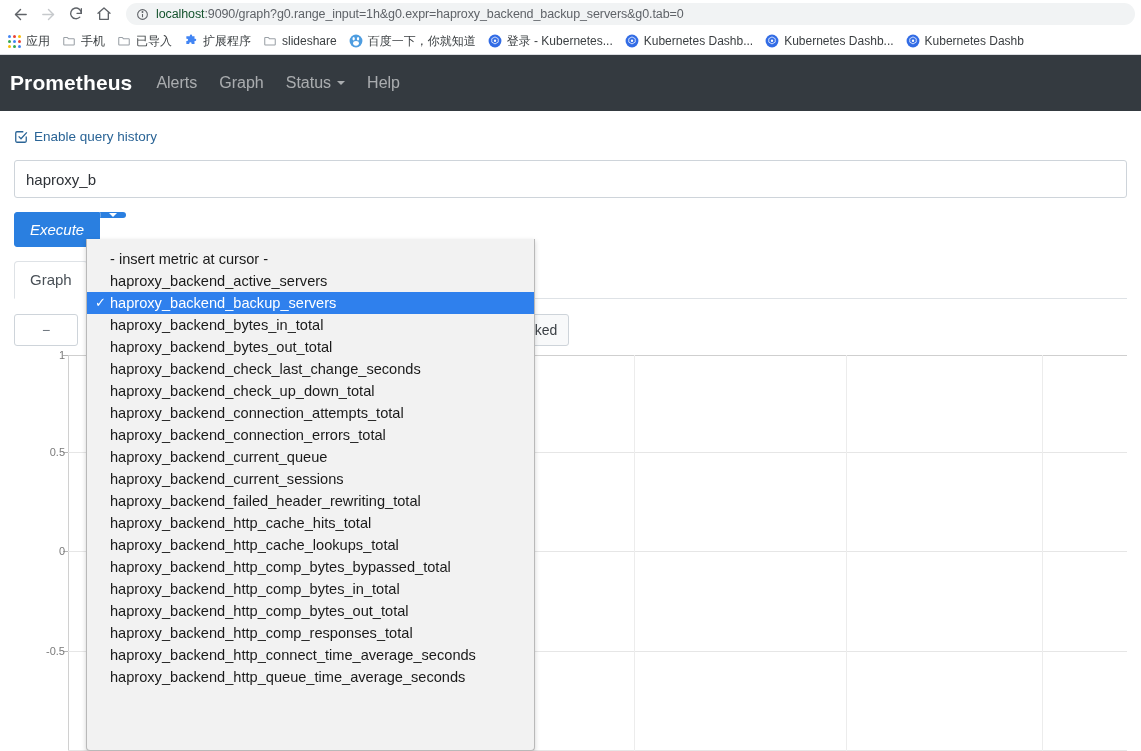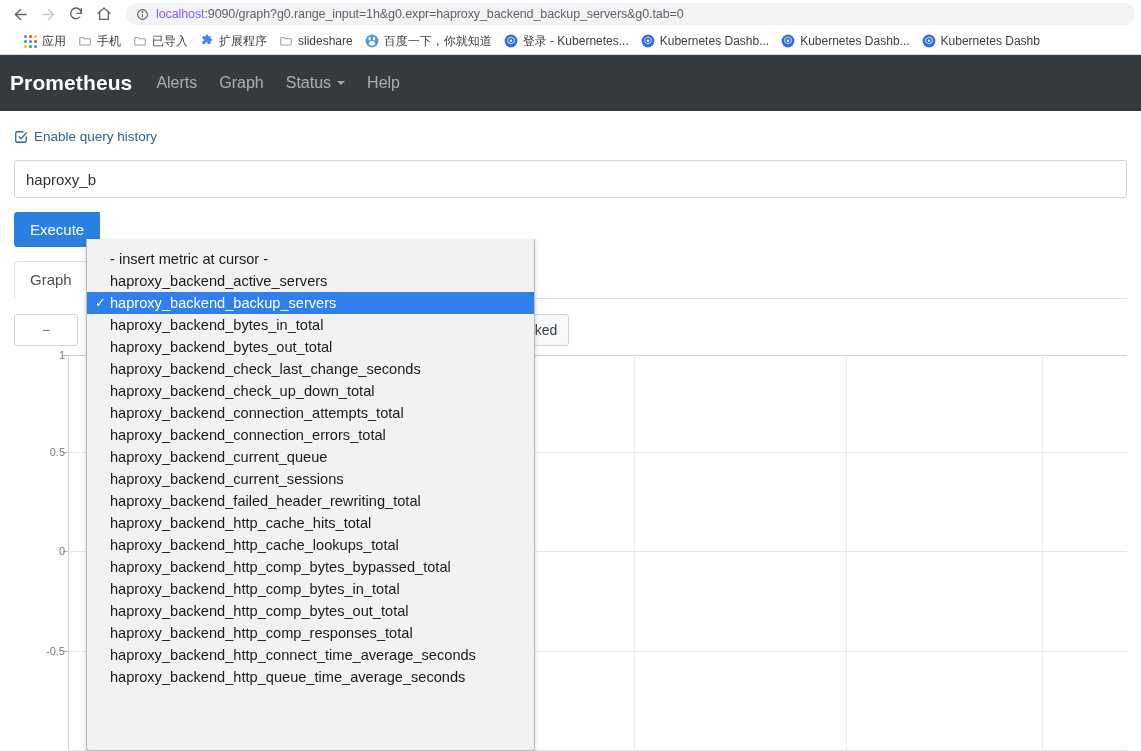"localhost" #omnibox .url-text .url-host { color: #8b5cf6 -> #14532d }
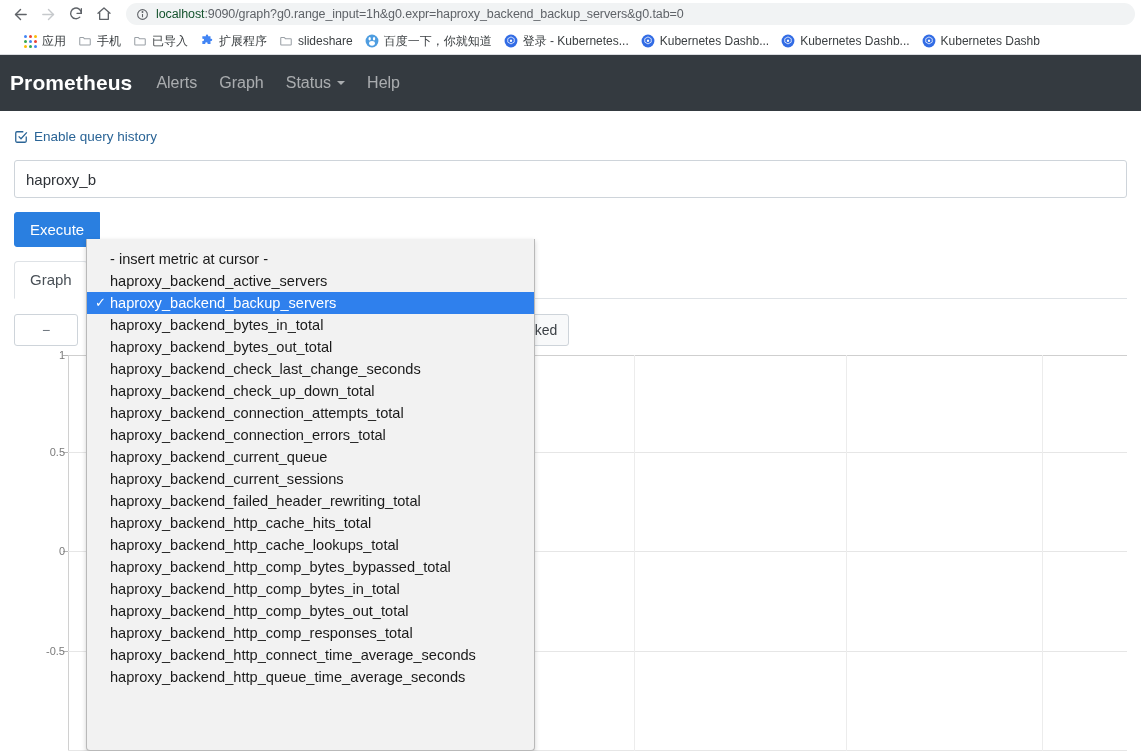"应用" #bookmarks-row { padding: 0 18px -> 0 2px }
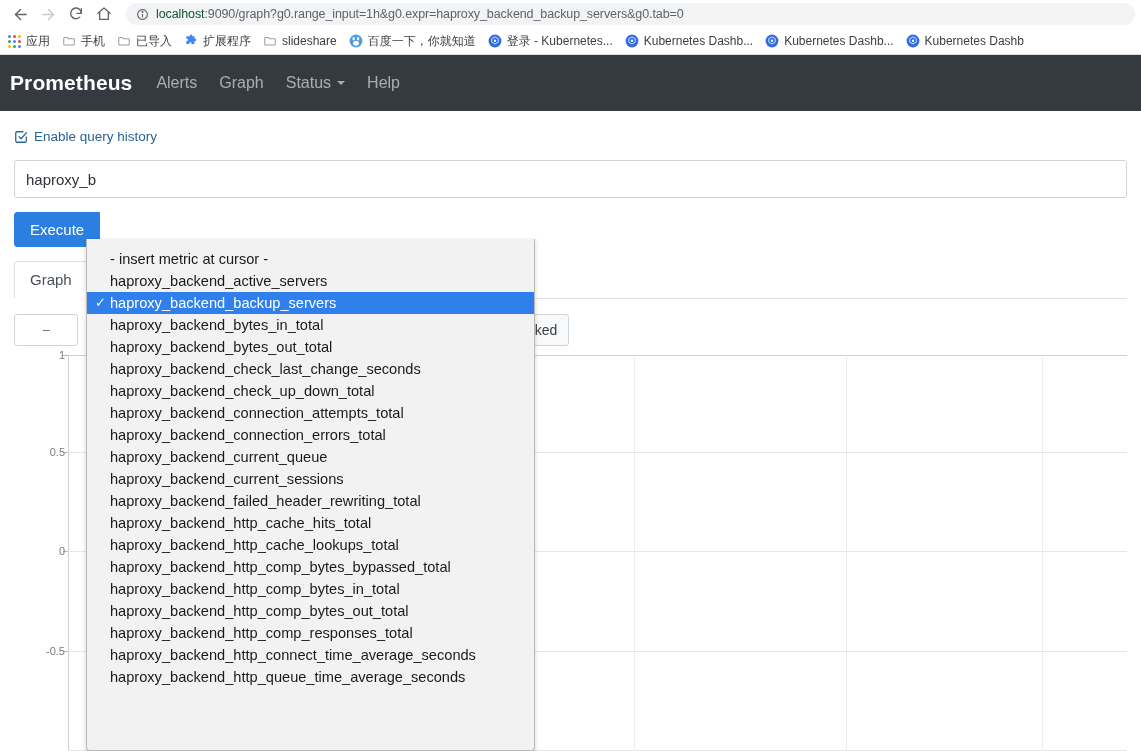"Execute" #execute-row { align-items: flex-end -> flex-start; font-style: none -> italic }
